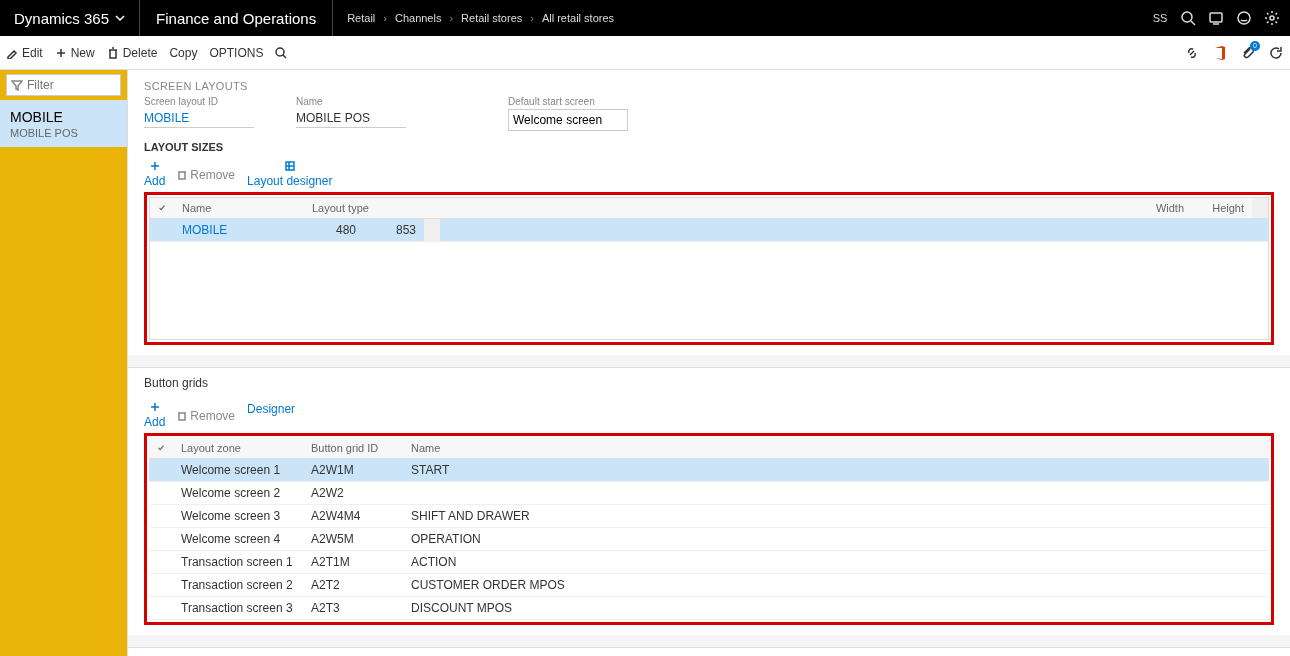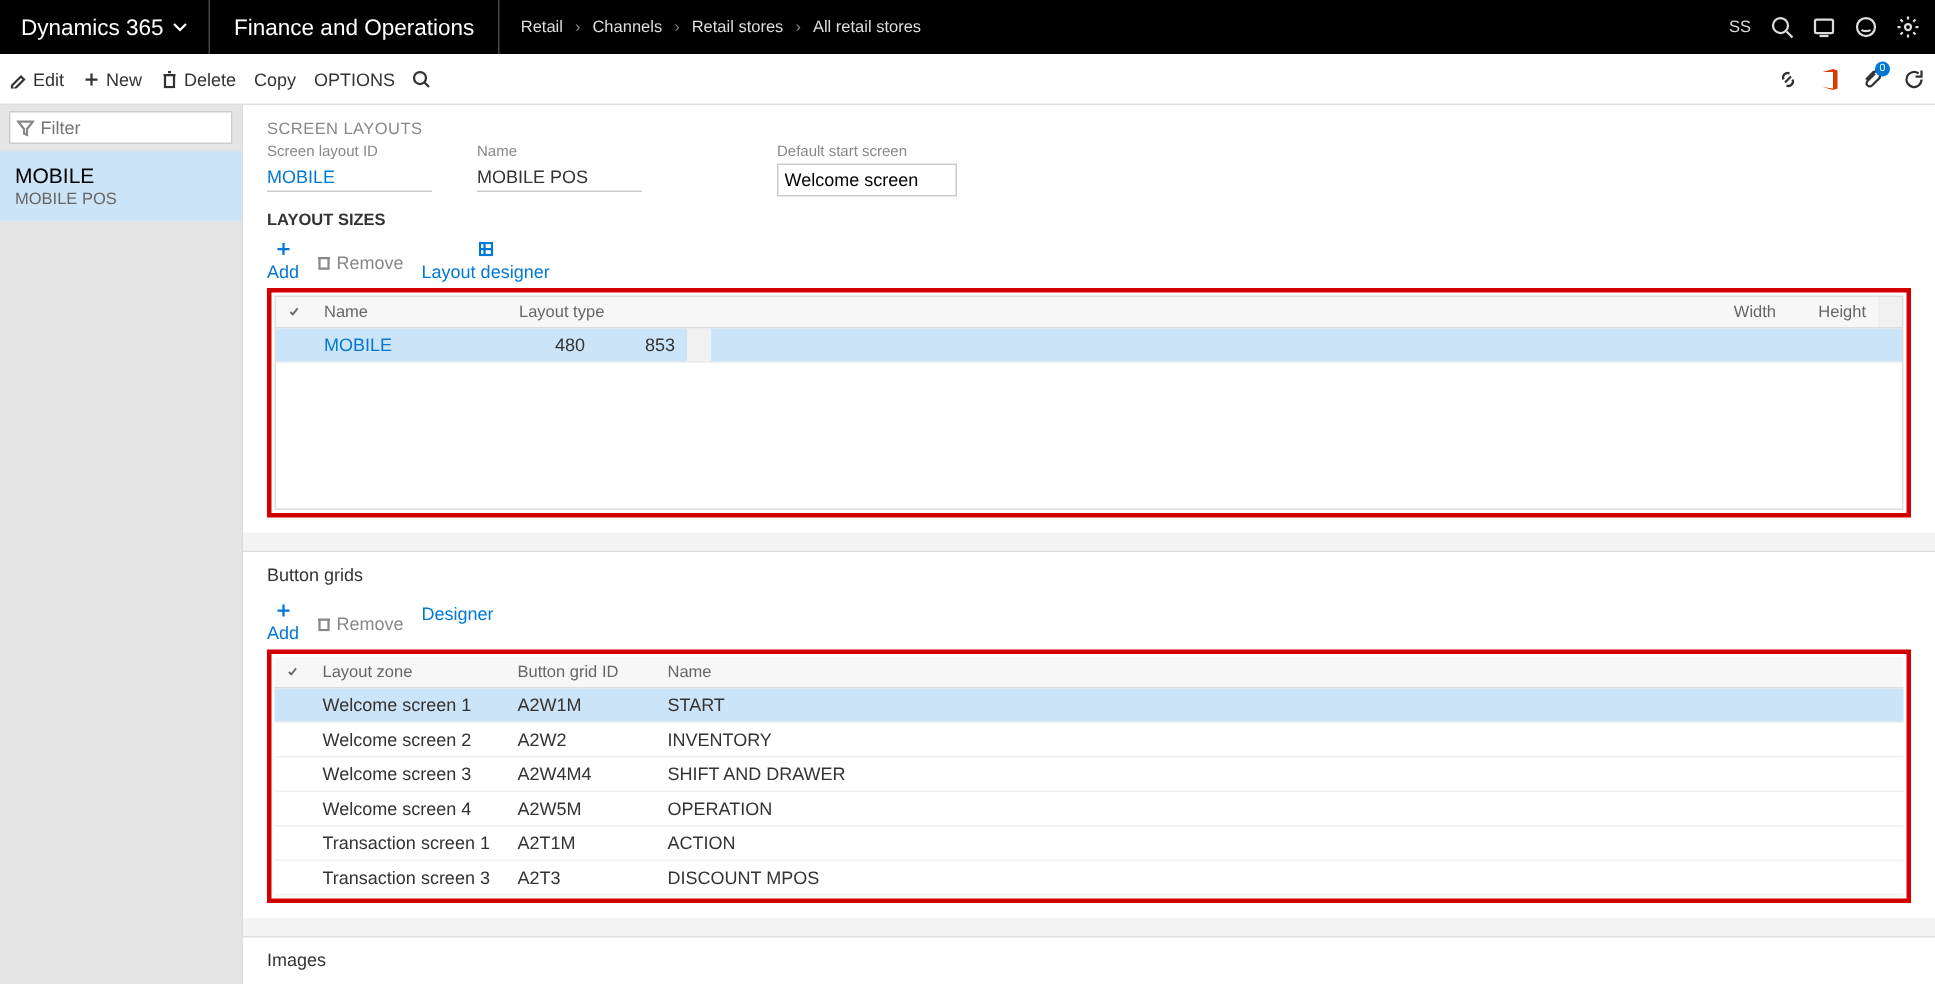"Filter" .left-col { background: #e5e5e5 -> #eab308; width: 162px -> 128px }
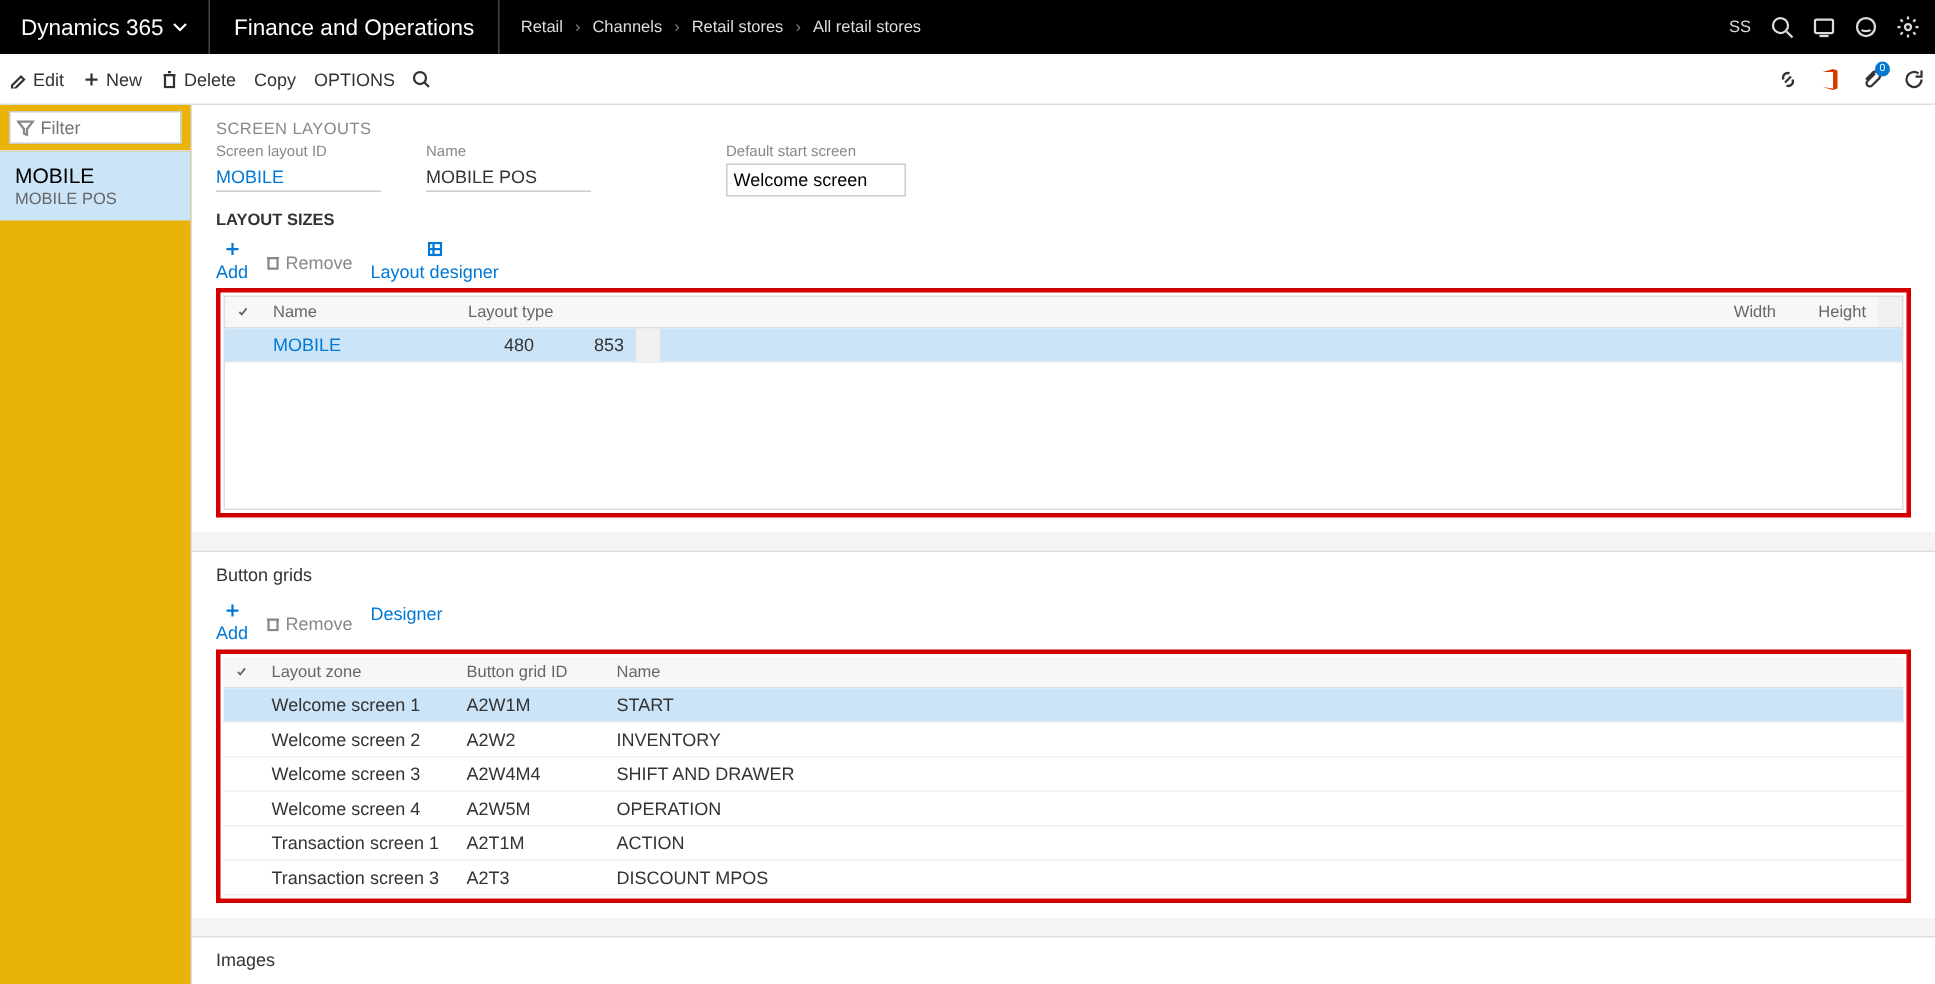"Screen layout ID" .form-fields { gap: 30px -> 42px }
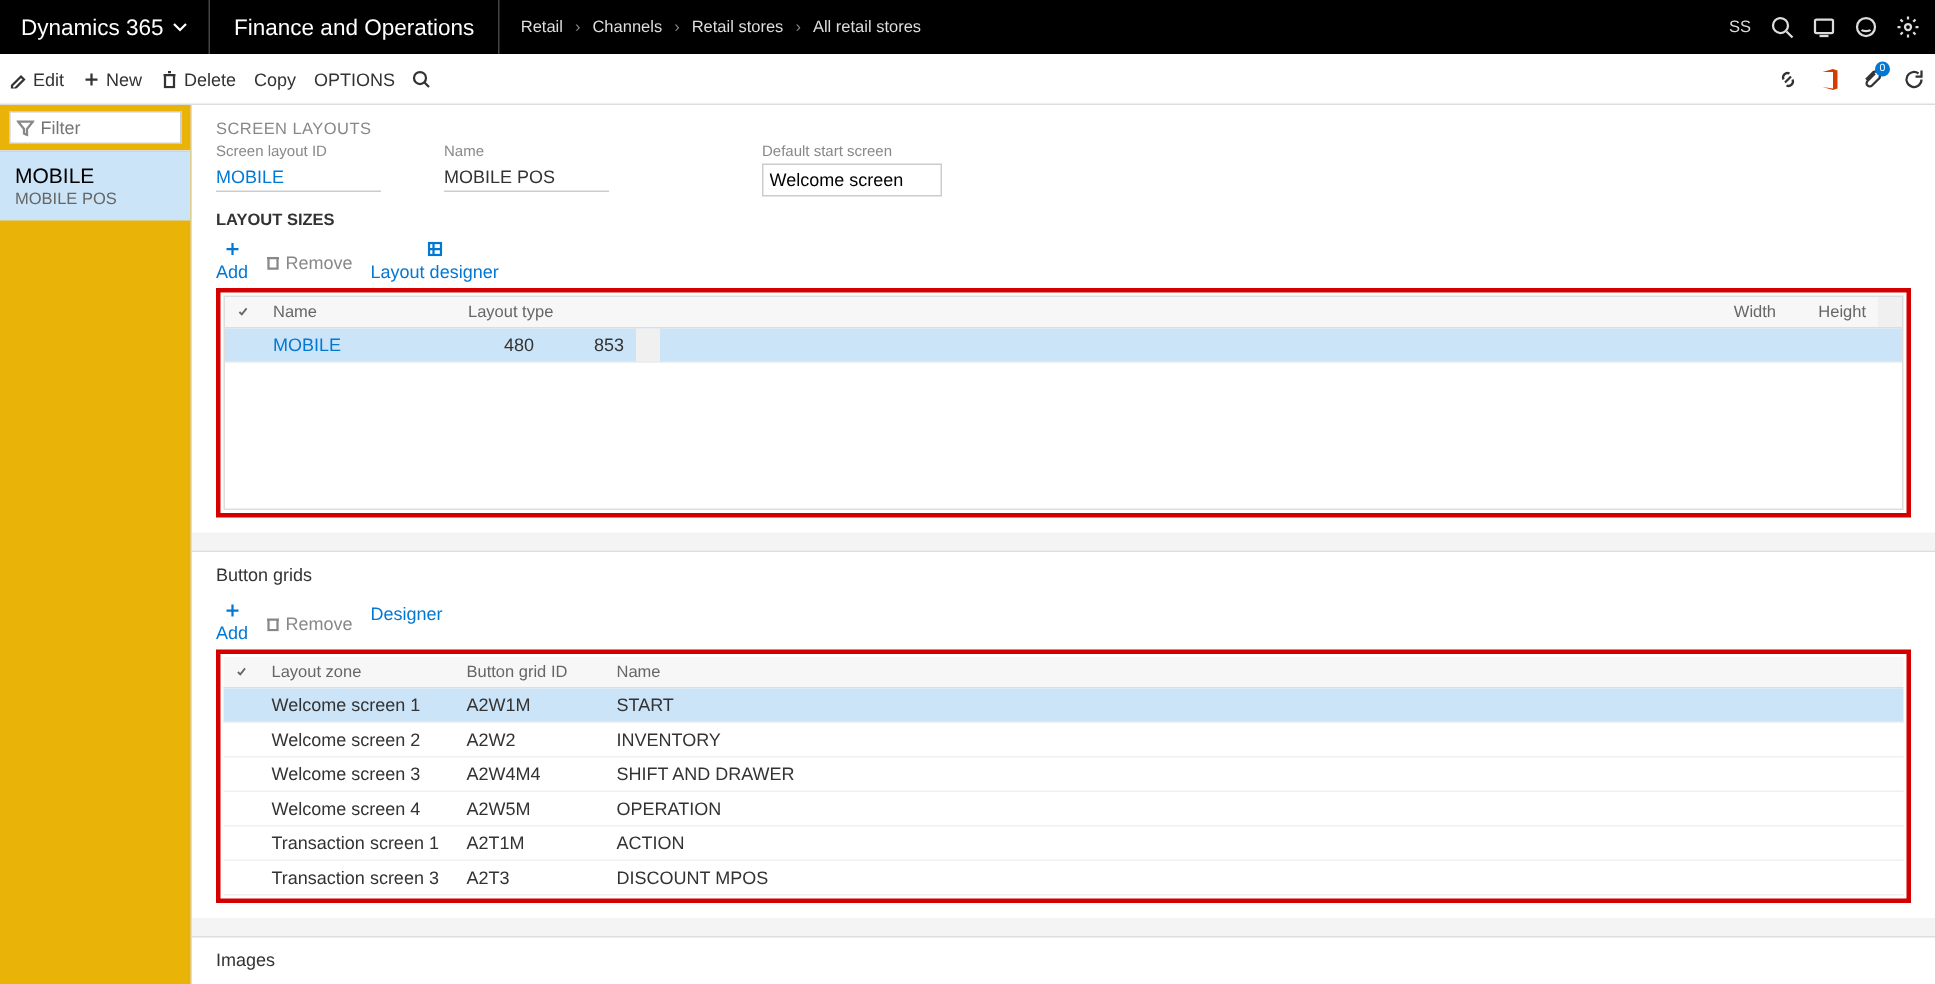"INVENTORY" div.bg-col-name { html: <div>INVENTORY</div> -> none }
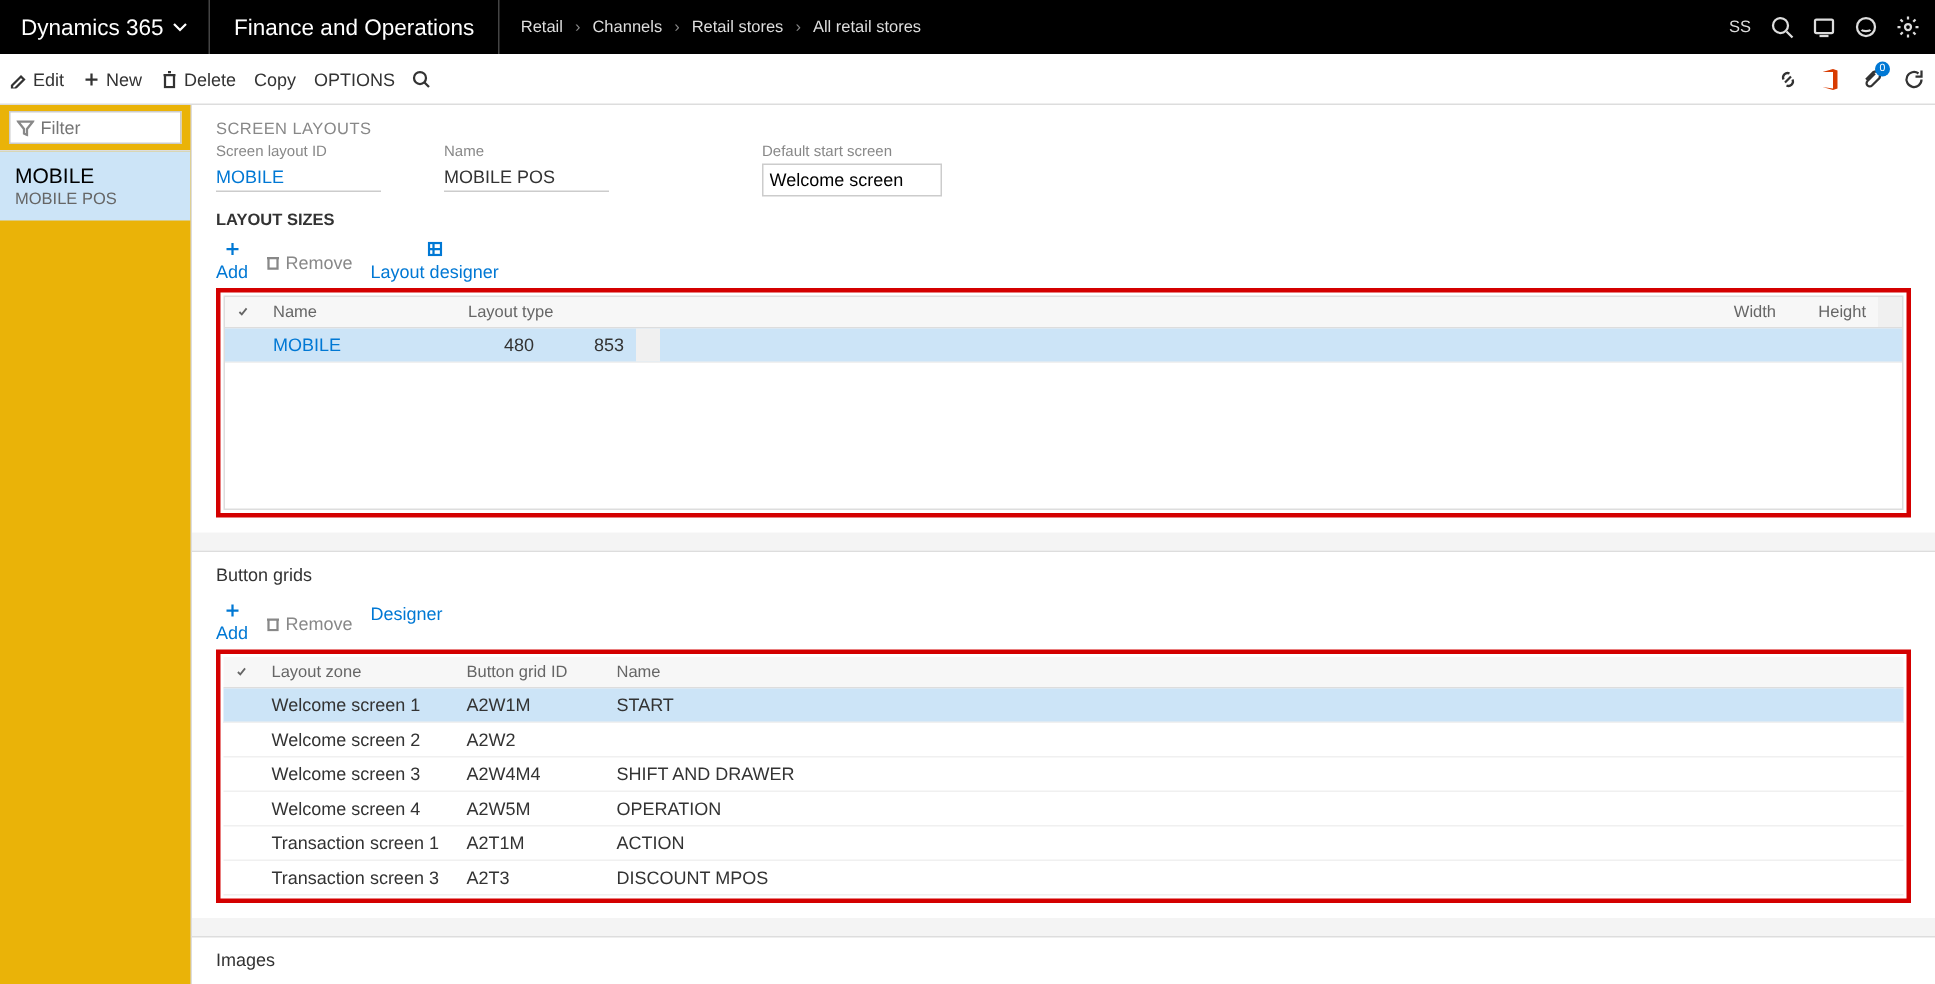"Transaction screen 2" div.grid-row { html: none -> <div> <div></div> <div>Transaction screen 2</div> <div>A2T2</div> <div>CUSTOMER ORDER MPOS</div> </div> }
